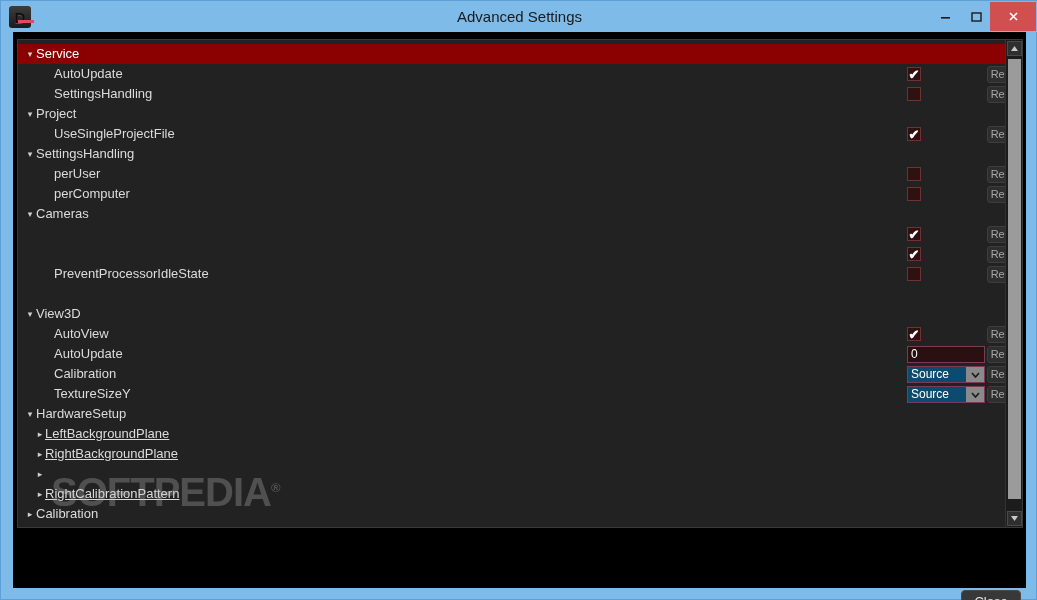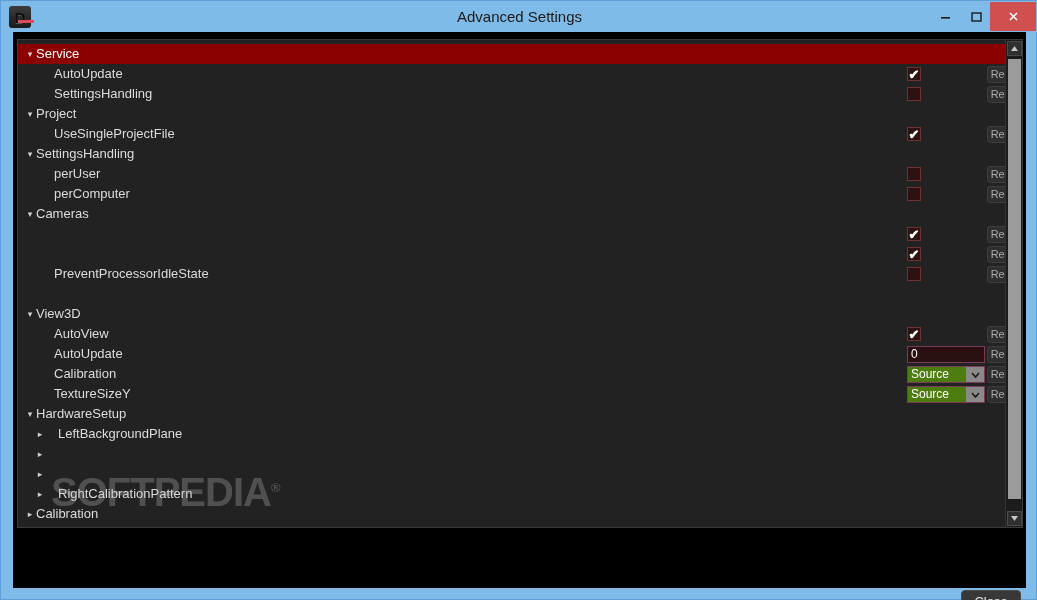"Source" .ctl-select { background: #4d7c0f -> #0c4a6e }
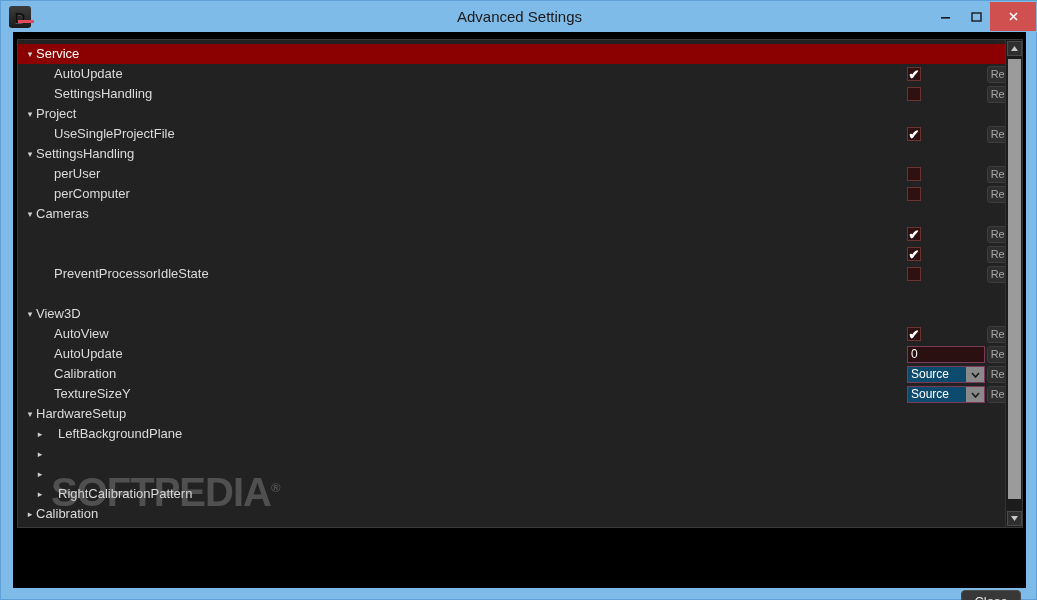"LeftBackgroundPlane" .lvl1 .label { left: 40px -> 27px; text-decoration: none -> underline }
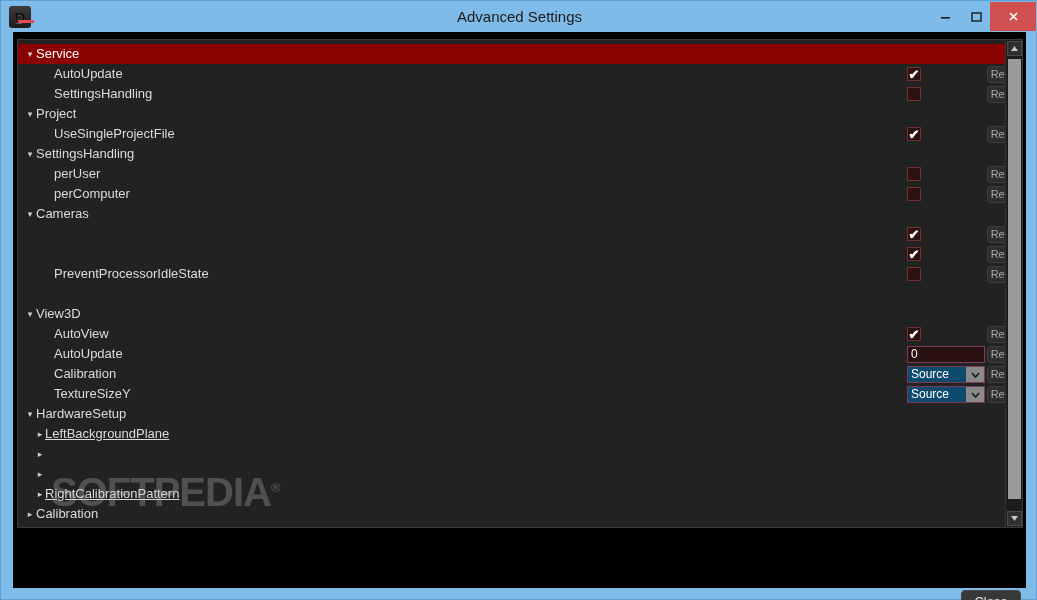"RightBackgroundPlane" span.label { html: none -> <span>RightBackgroundPlane</span> }
